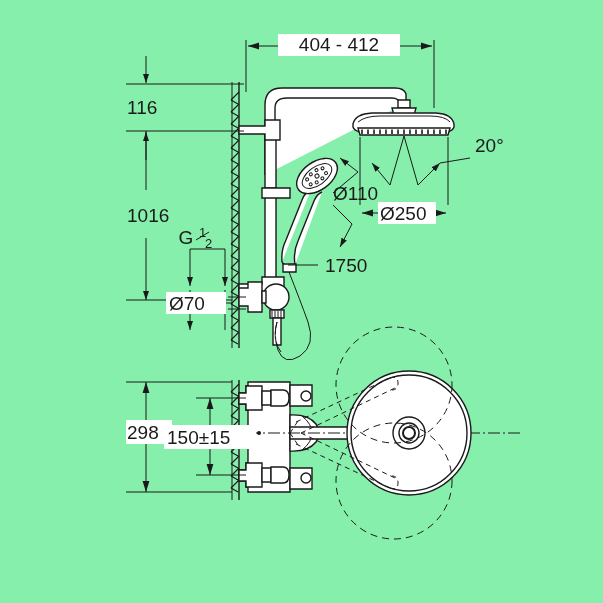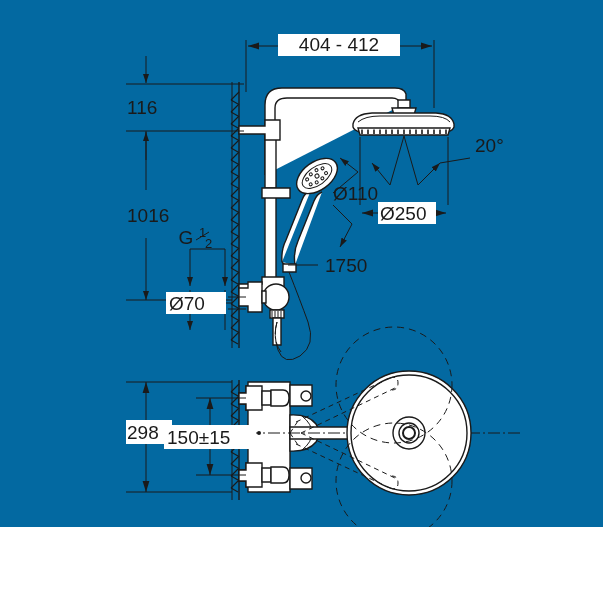"404 - 412" #canvas { background: #0369a1 -> #86efac; height: 527px -> 603px }
